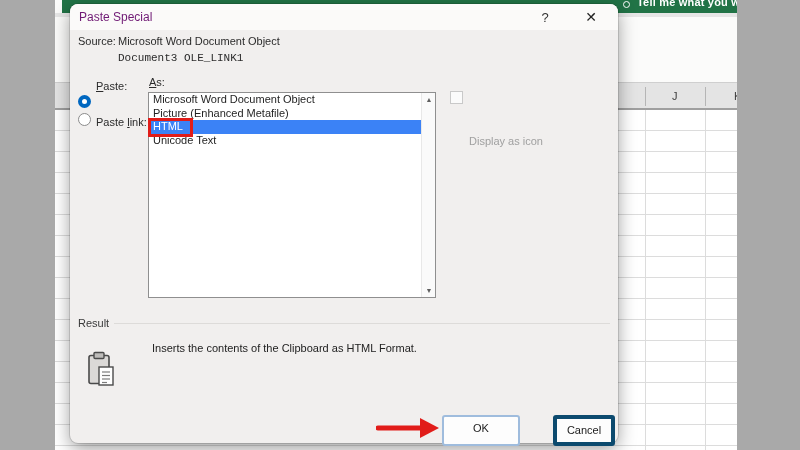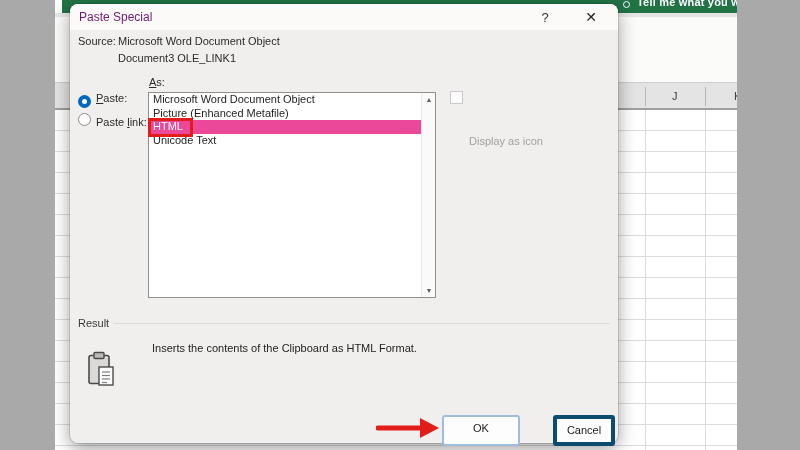"Document3 OLE_LINK1" #source-line2 { font-family: none -> Liberation Mono, monospace }
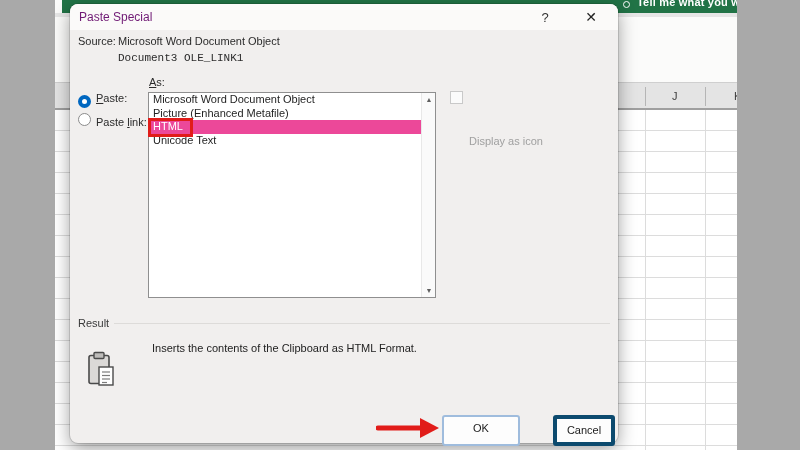"Paste:" #radio-paste-label { top: 88px -> 76px }
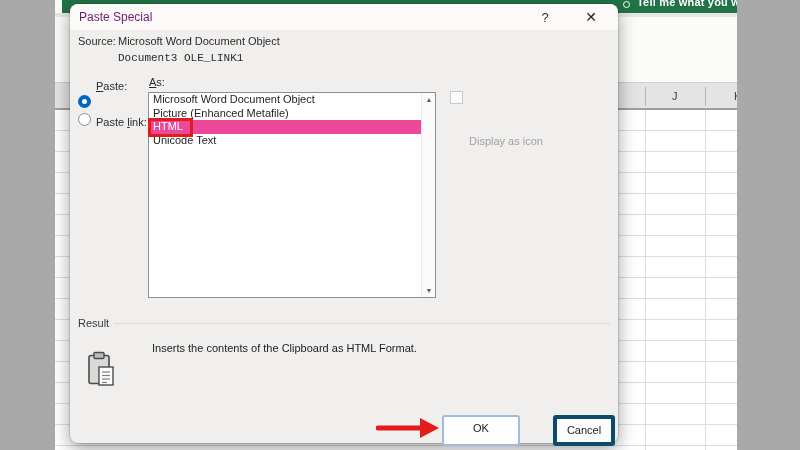"HTML" .list-item.selected { background: #ec4899 -> #3b82f6 }
